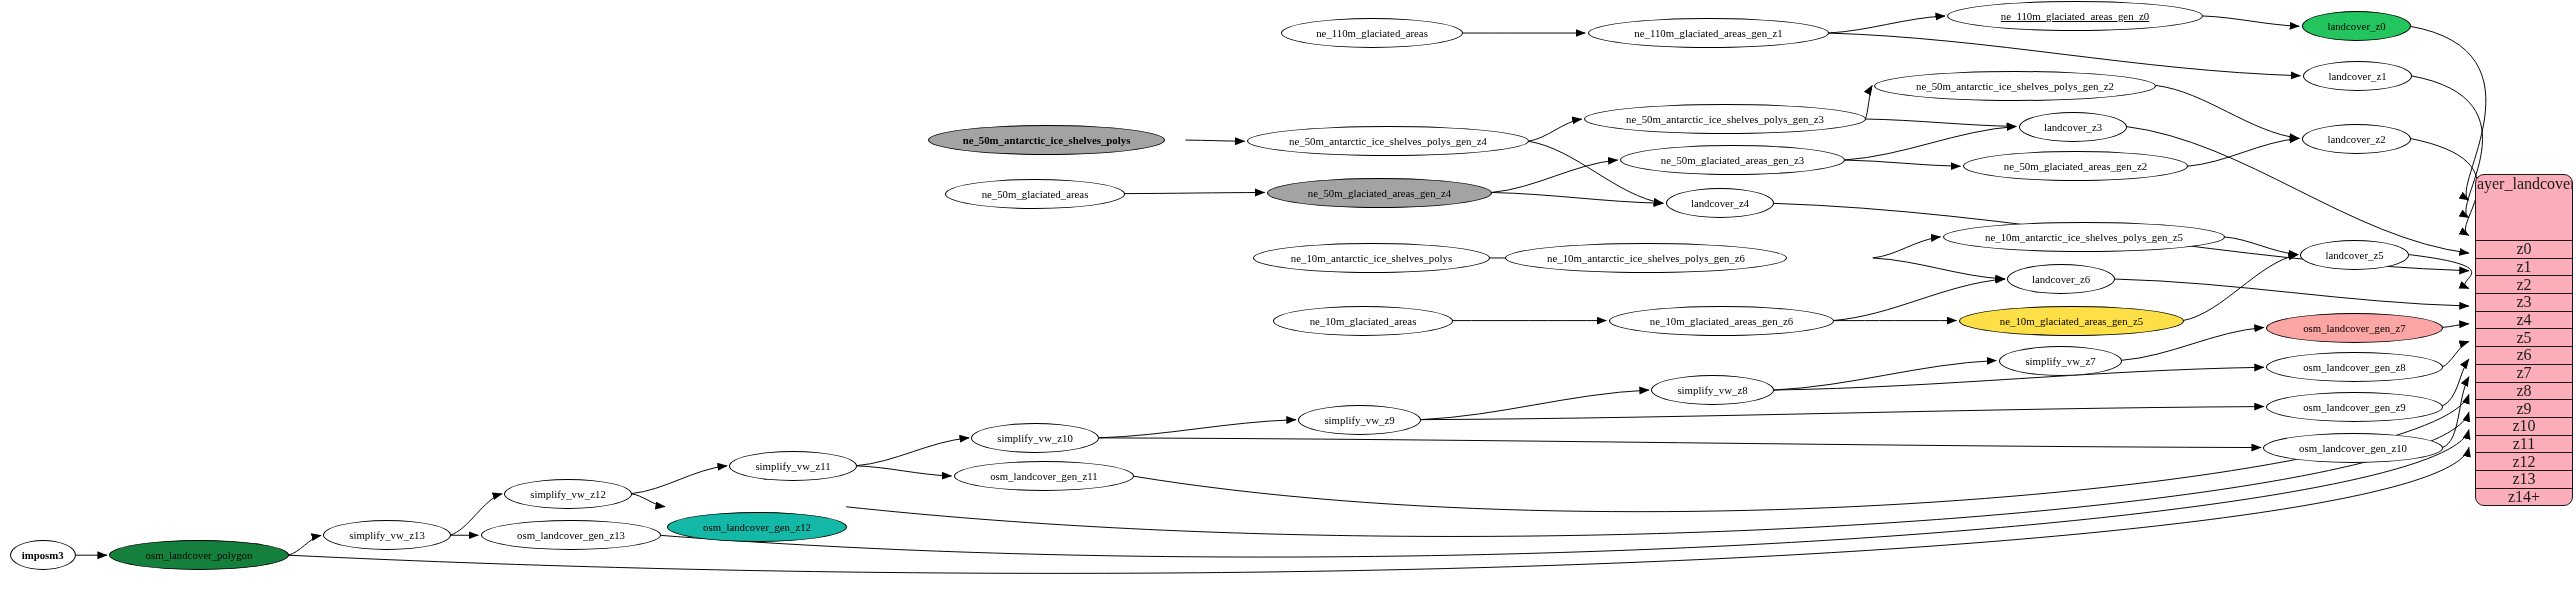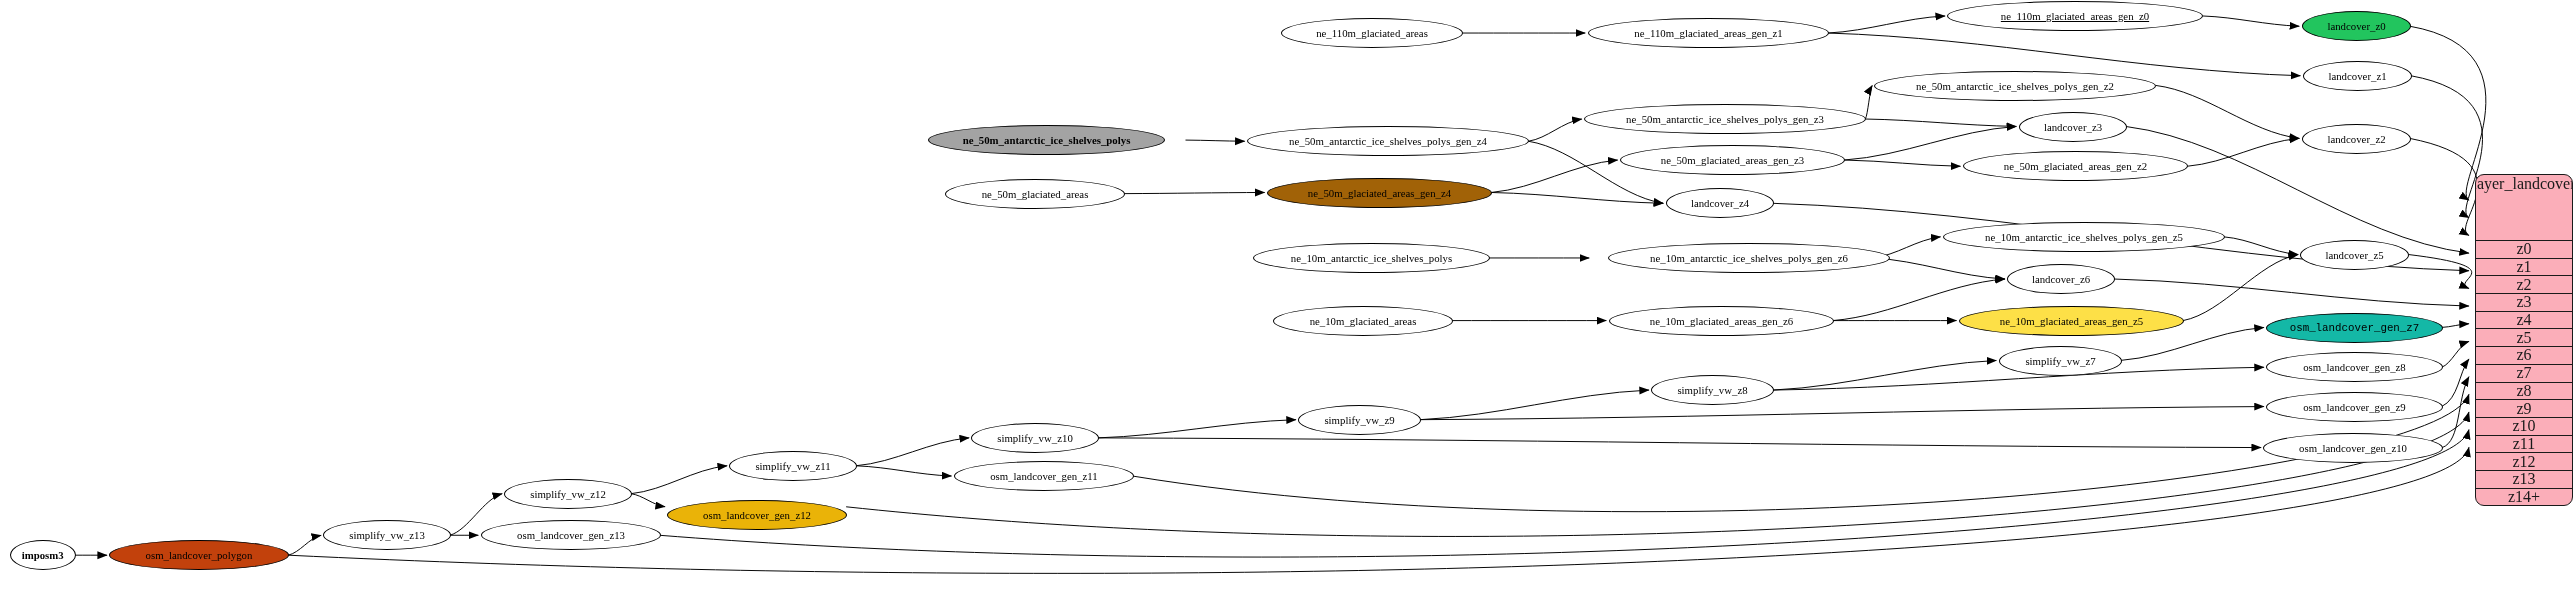"ne_50m_glaciated_areas_gen_z4" div.node { background: #a16207 -> #a3a3a3 }
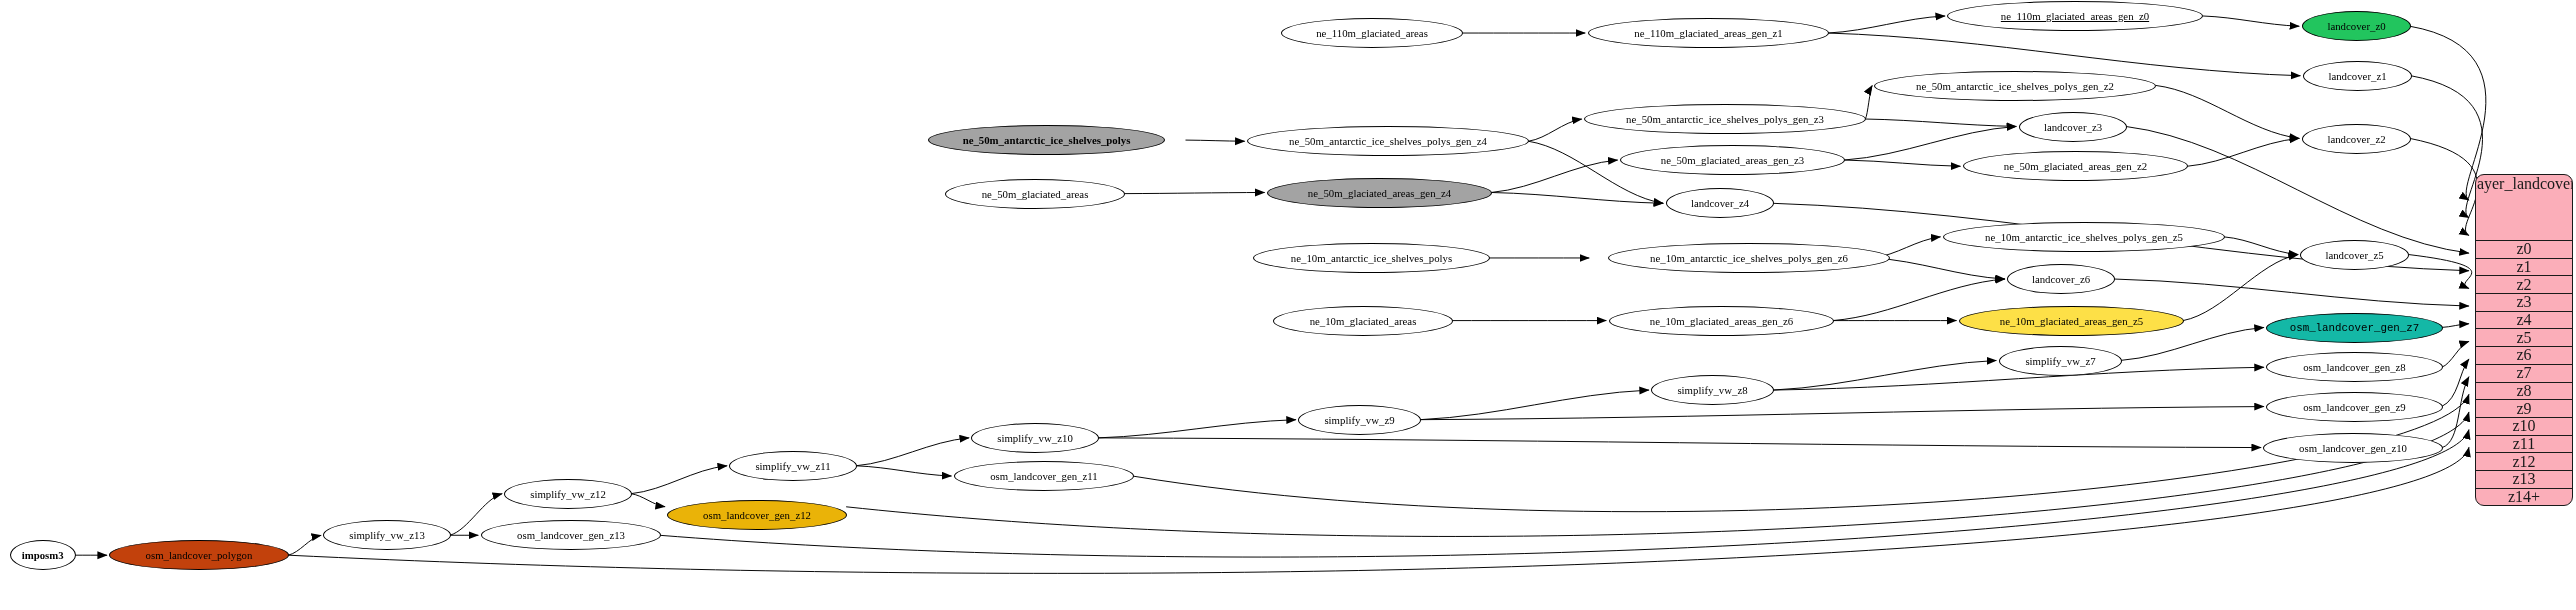"ne_10m_antarctic_ice_shelves_polys_gen_z6" div.node { left: 1608px -> 1505px }
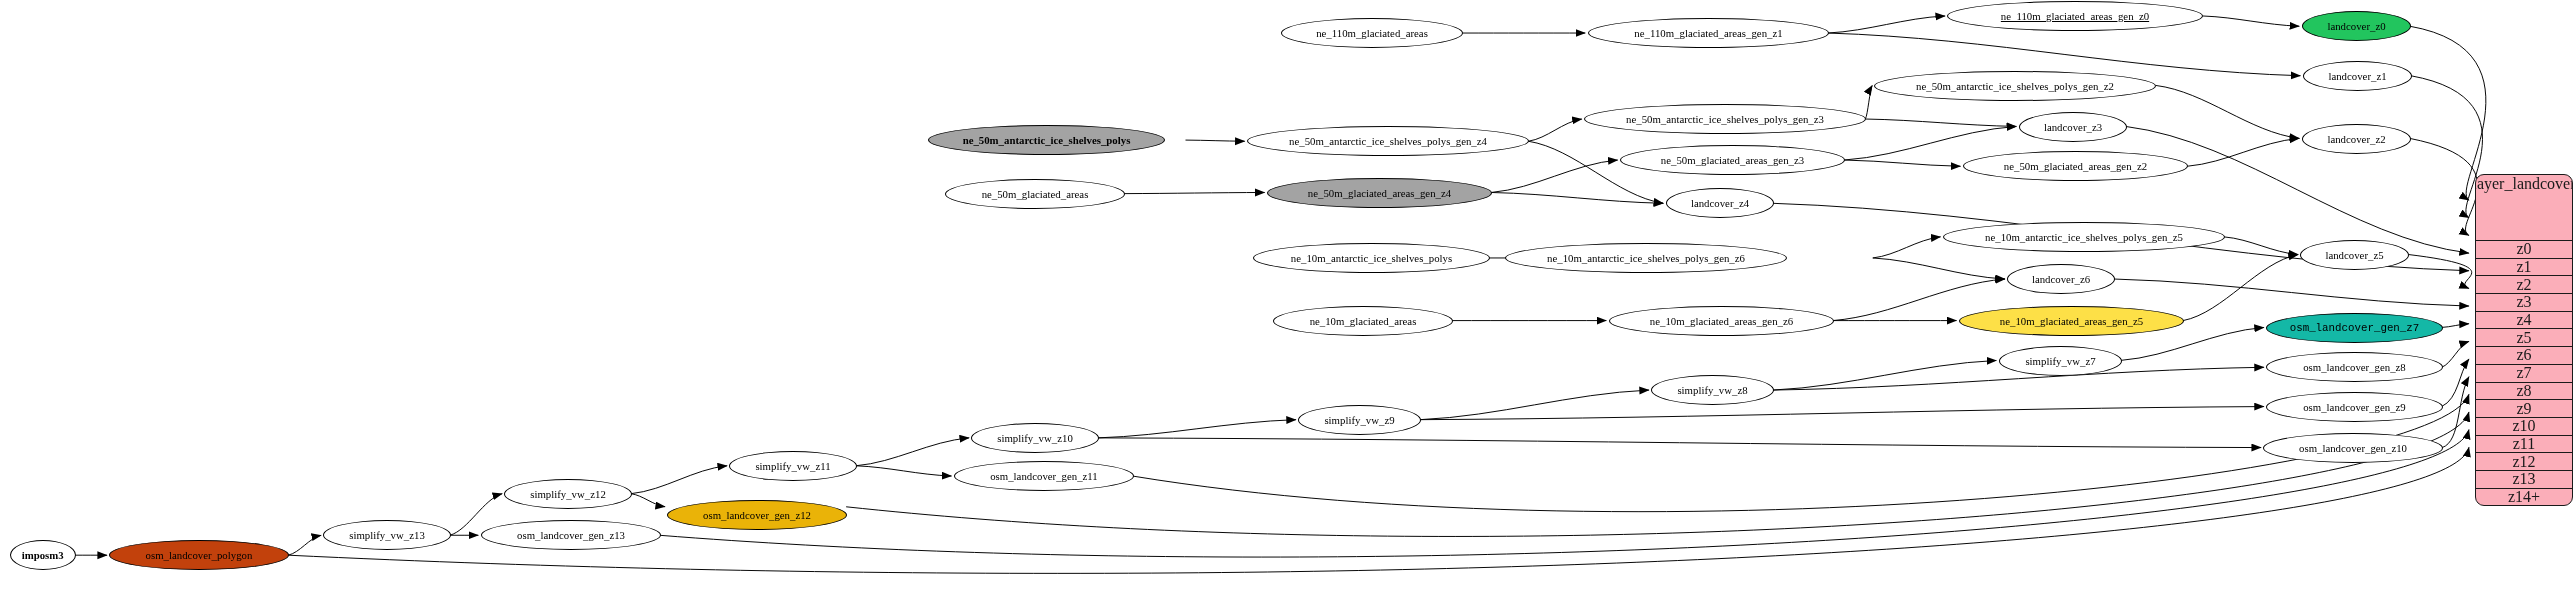"osm_landcover_gen_z7" div.node { background: #14b8a6 -> #fca5a5; font-family: Liberation Mono, monospace -> none }
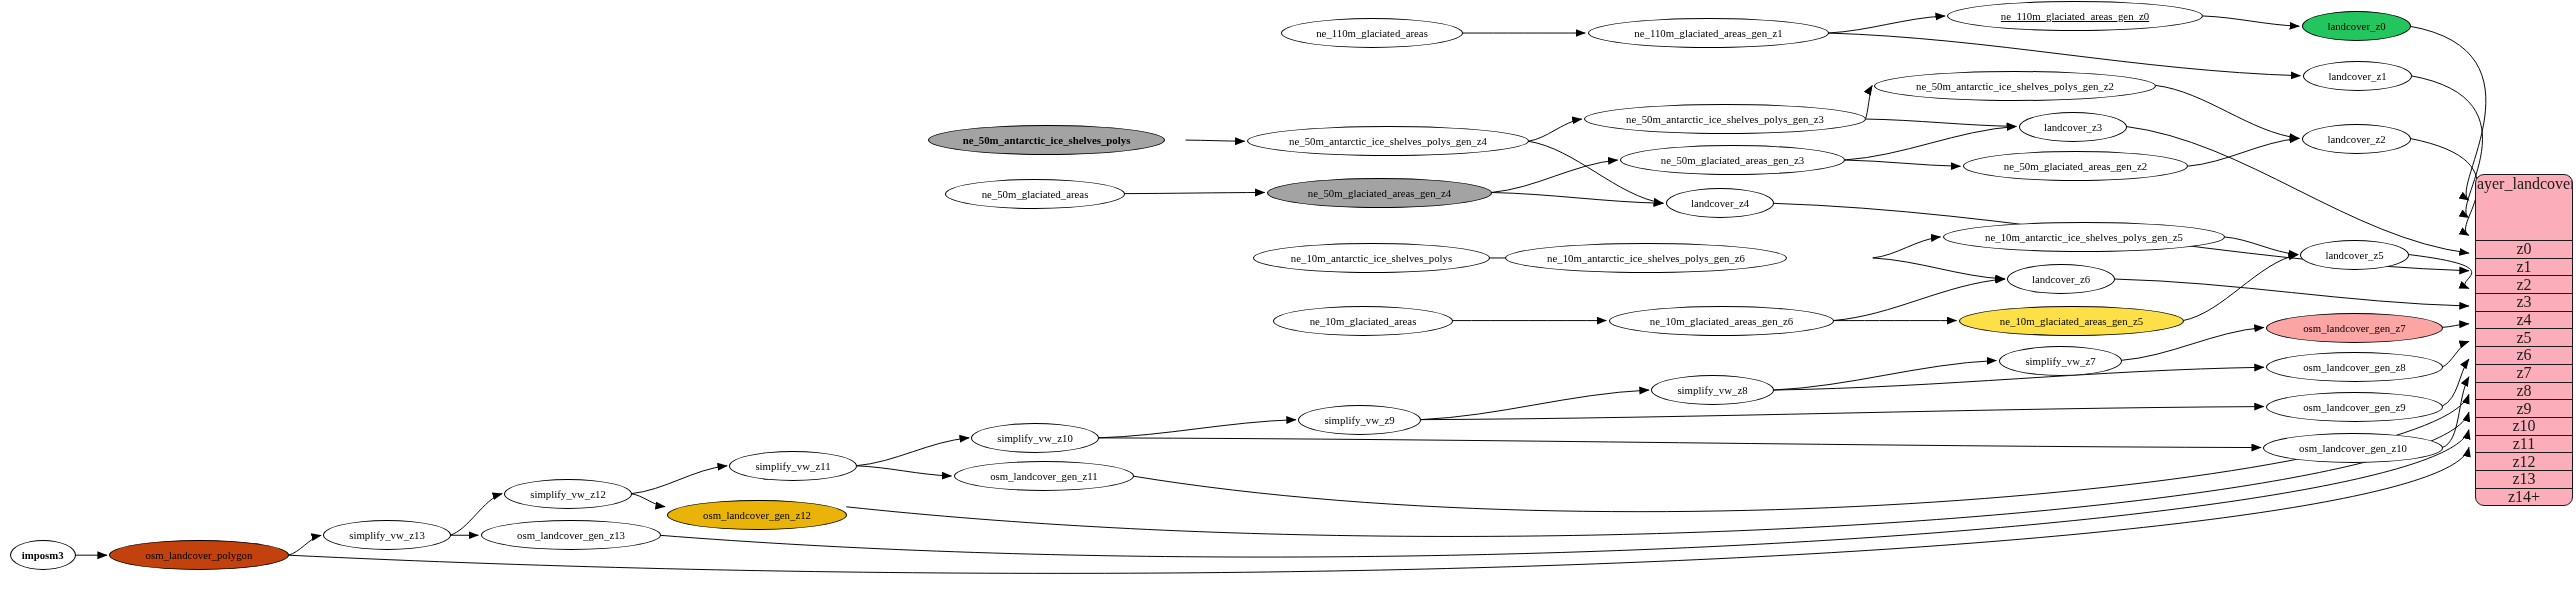"osm_landcover_gen_z12" div.node { background: #eab308 -> #14b8a6; top: 500px -> 512px }
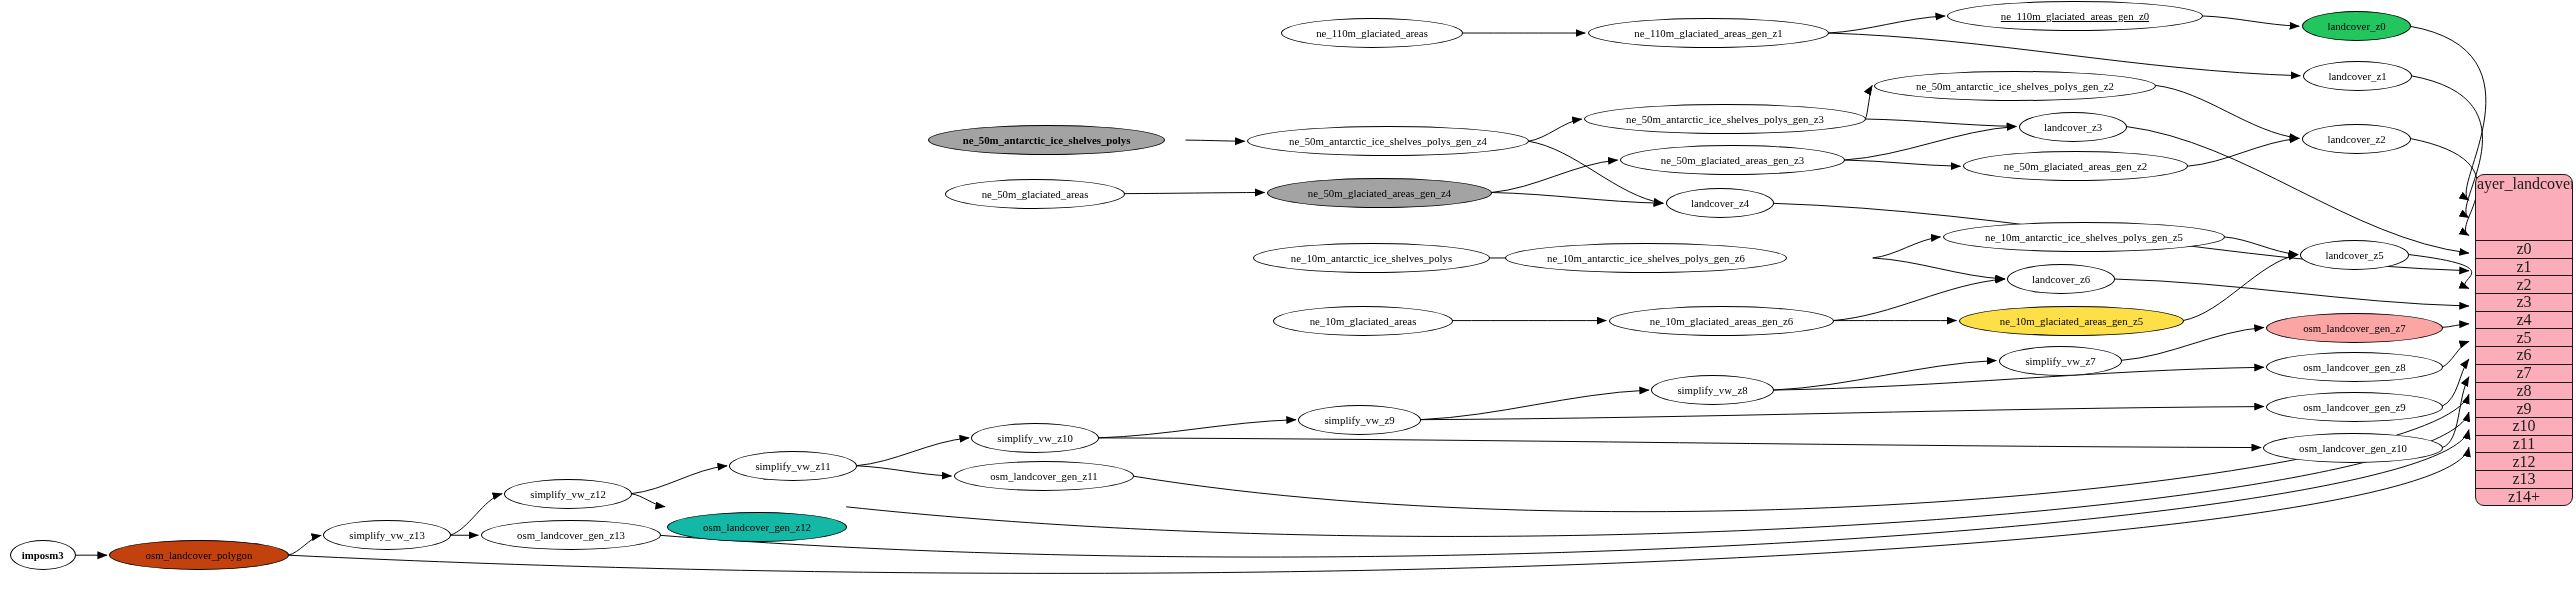"osm_landcover_polygon" div.node { background: #c2410c -> #15803d }
